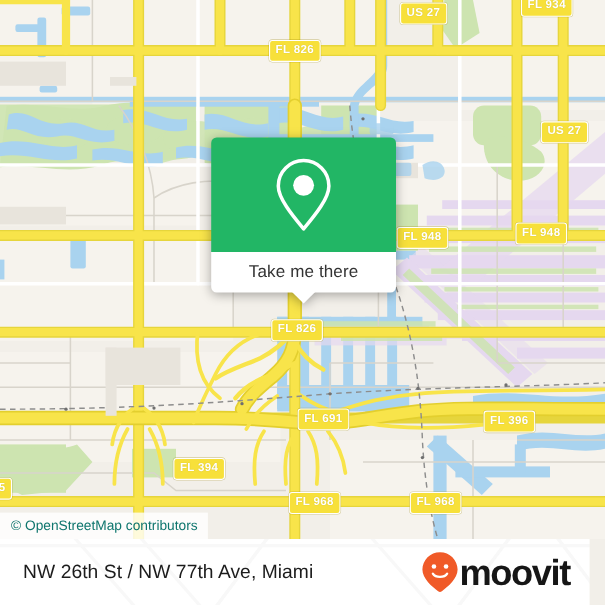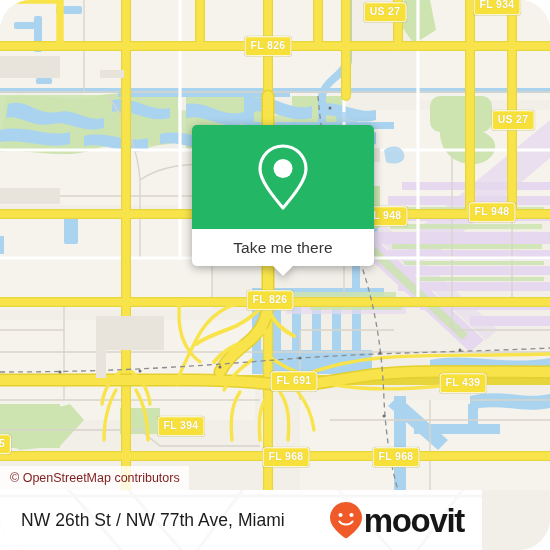"US 27" #root { border-radius: 31px -> none }
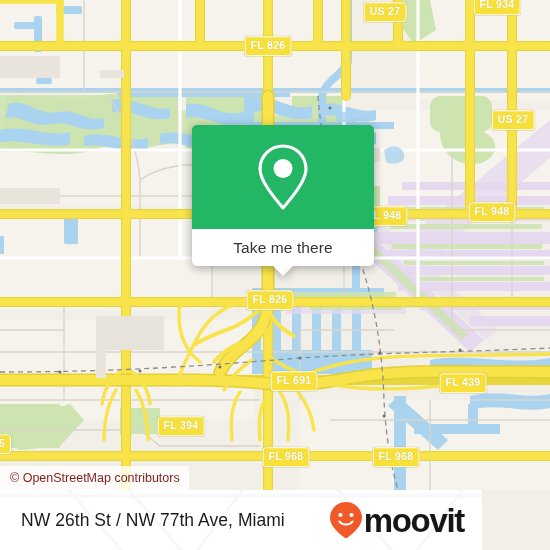"Take me there" #popup { width: 182px -> 168px }
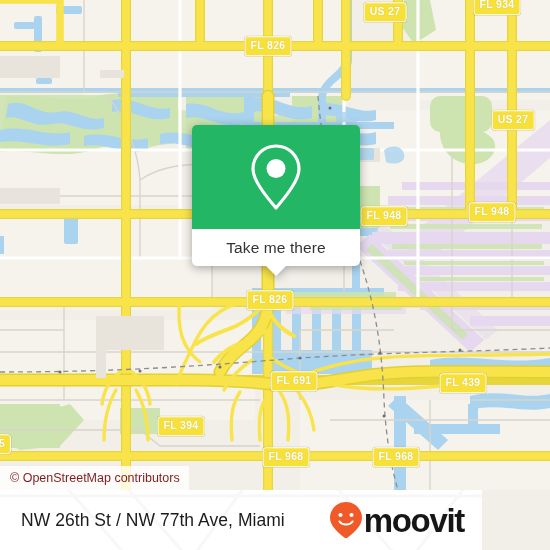"FL 439" div.shield { text: 439 -> 396 }
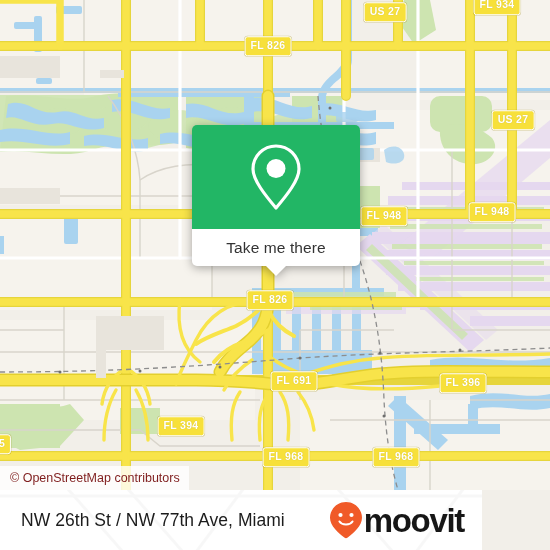"© OpenStreetMap contributors" #attrib { color: #7f1d1d -> #0f766e }
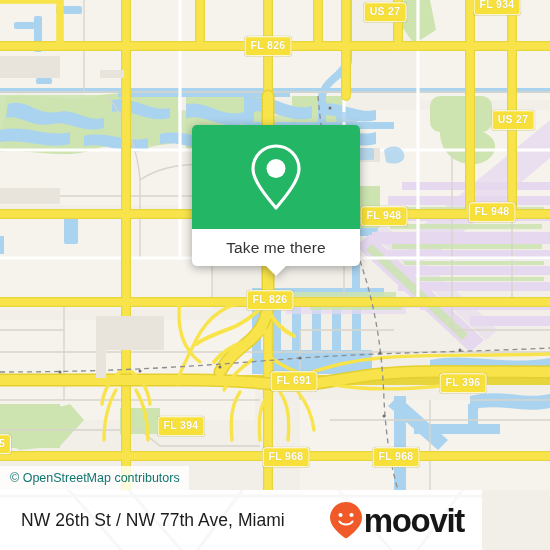"NW 26th St / NW" #bottombar { width: 482px -> 536px }
